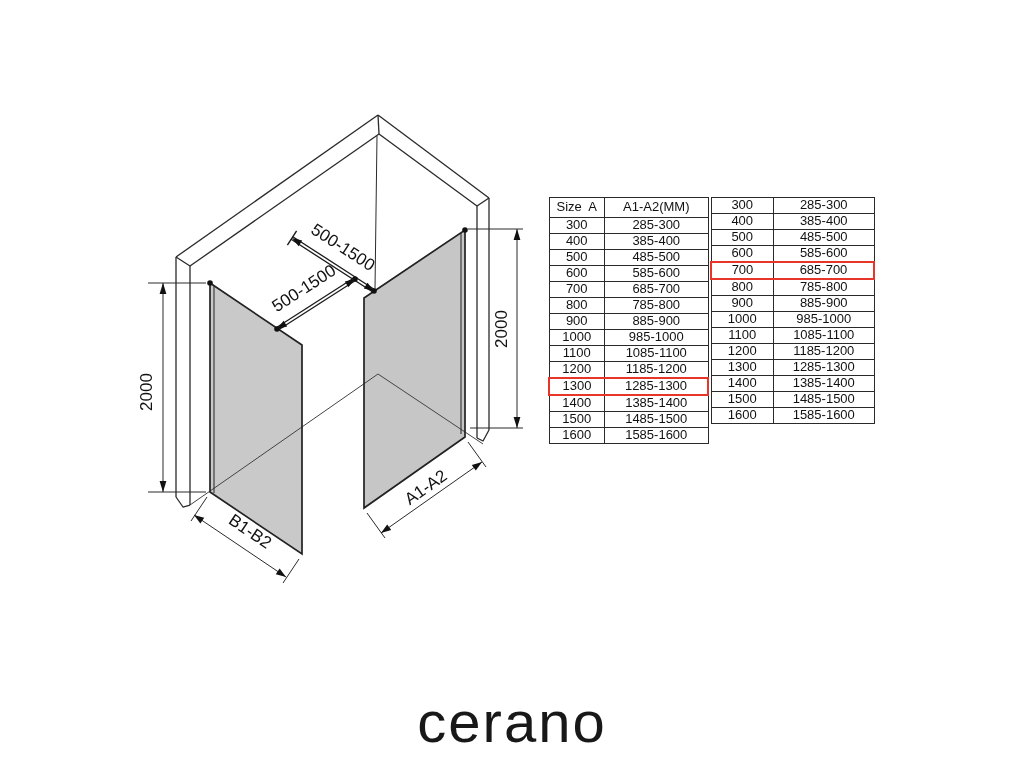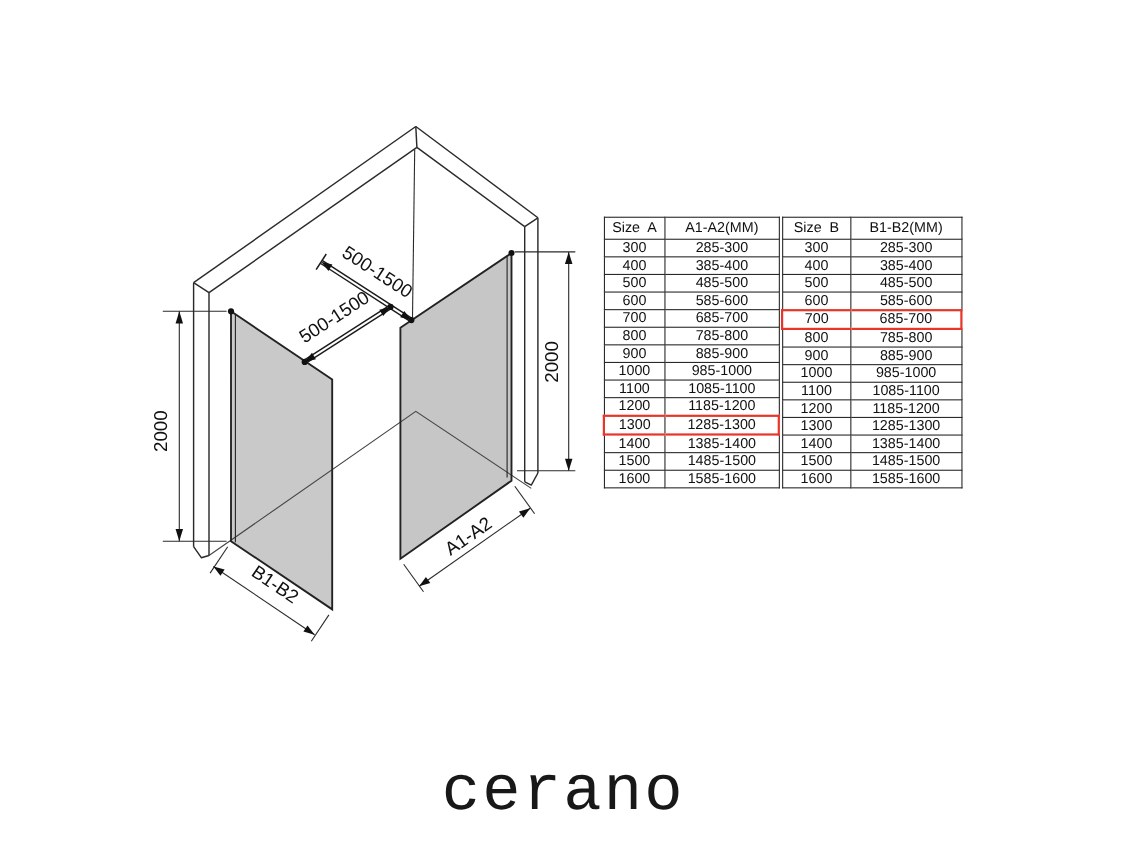"Size B" tr { html: <tr> <th>Size B</th> <th>B1-B2(MM)</th> </tr> -> none }
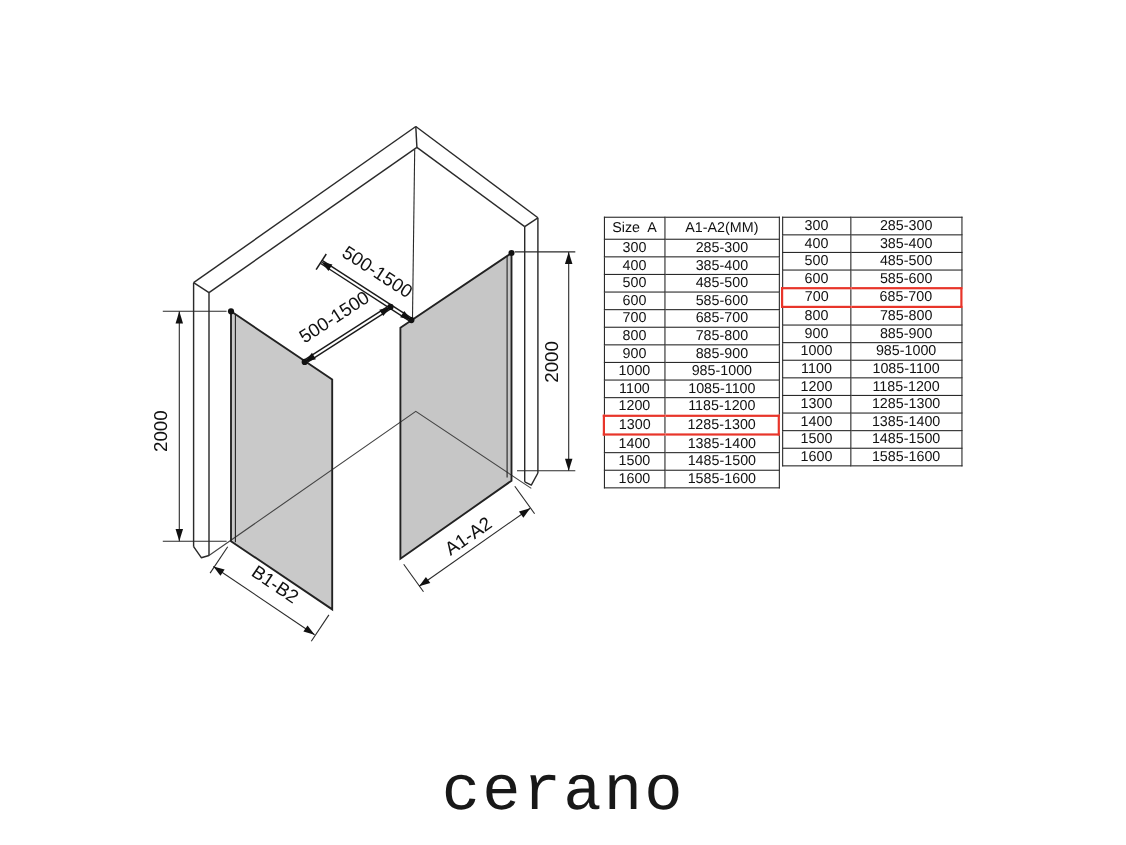"cerano" #brand-logo { font-family: Liberation Mono, monospace -> Liberation Sans, sans-serif }
